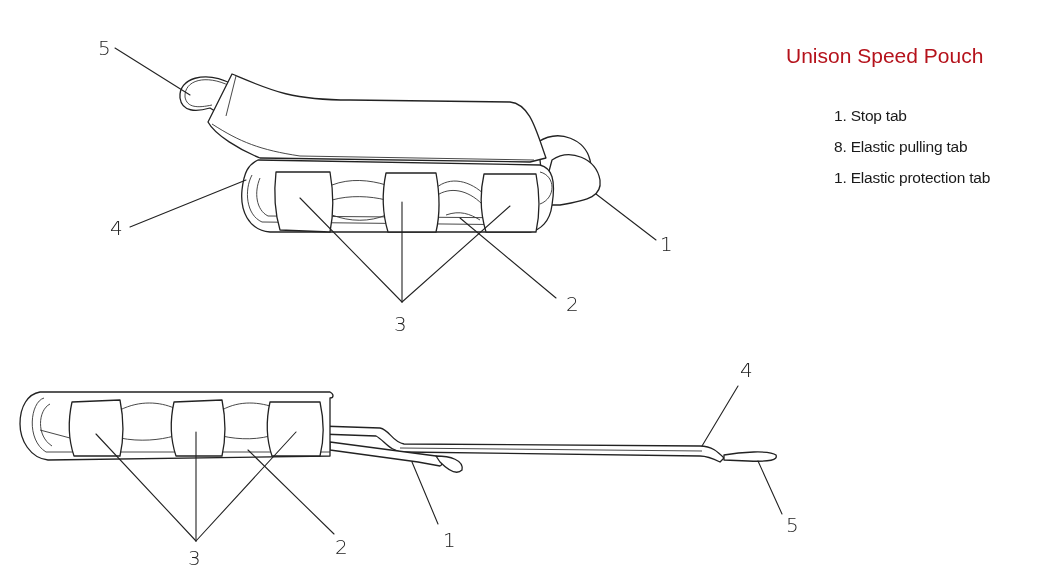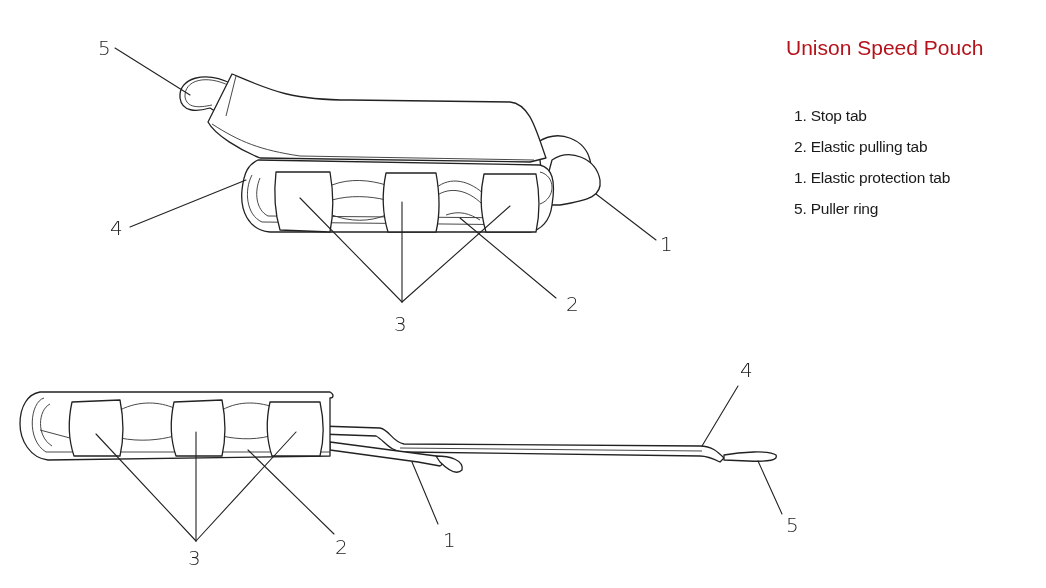"Unison Speed Pouch" .title { top: 36px -> 44px }
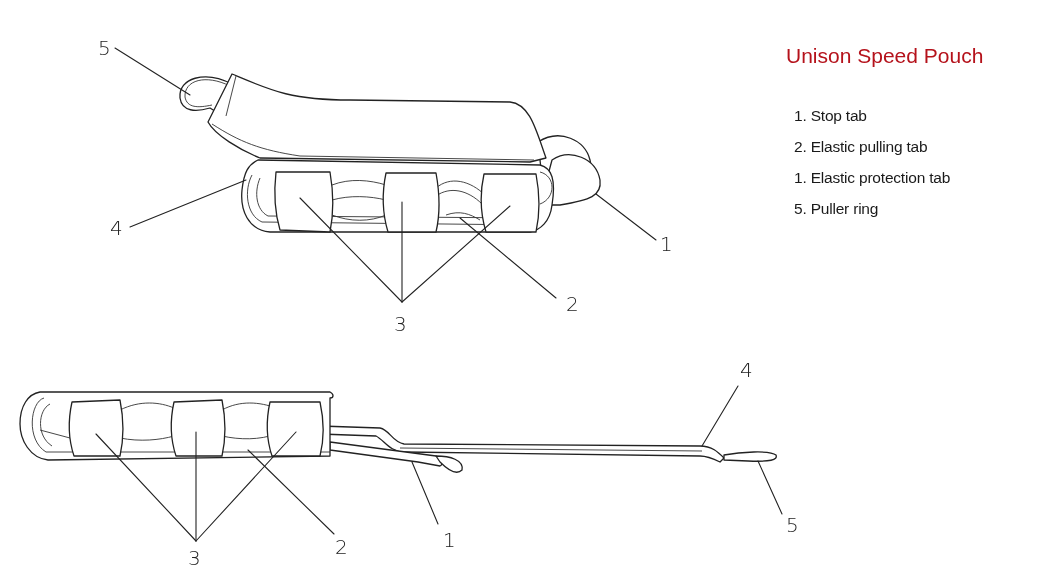"1. Stop tab" .legend { left: 794px -> 834px }
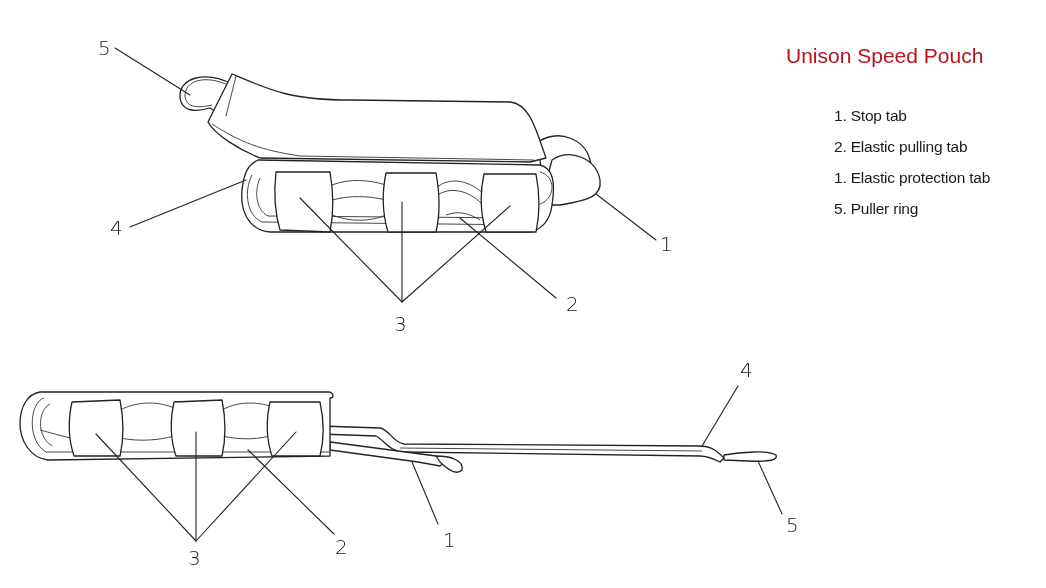"2. Elastic pulling tab" li { text: 2 -> 8 }
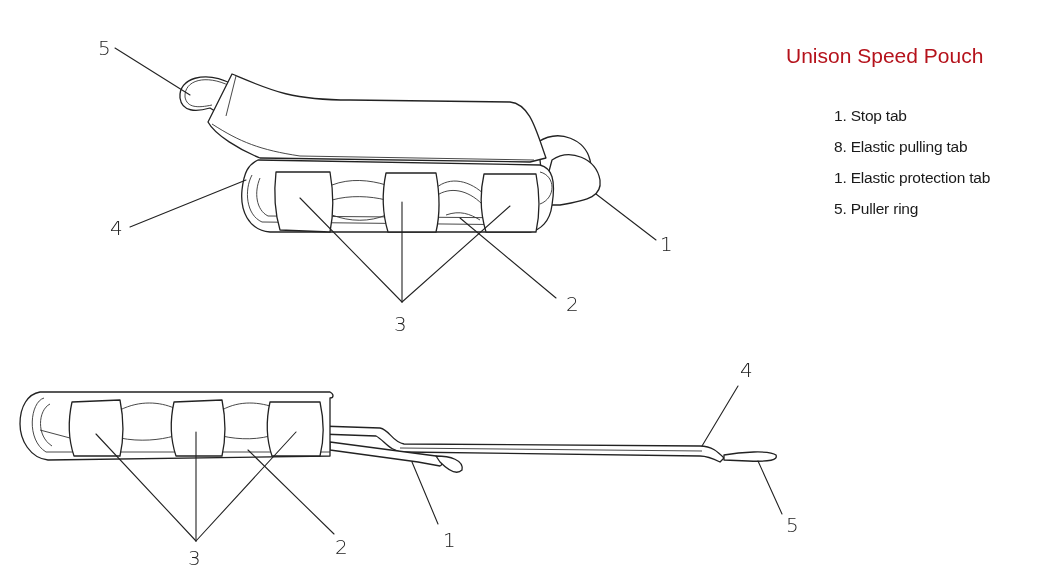"5. Puller ring" li { html: <li>5. Puller ring</li> -> none }
